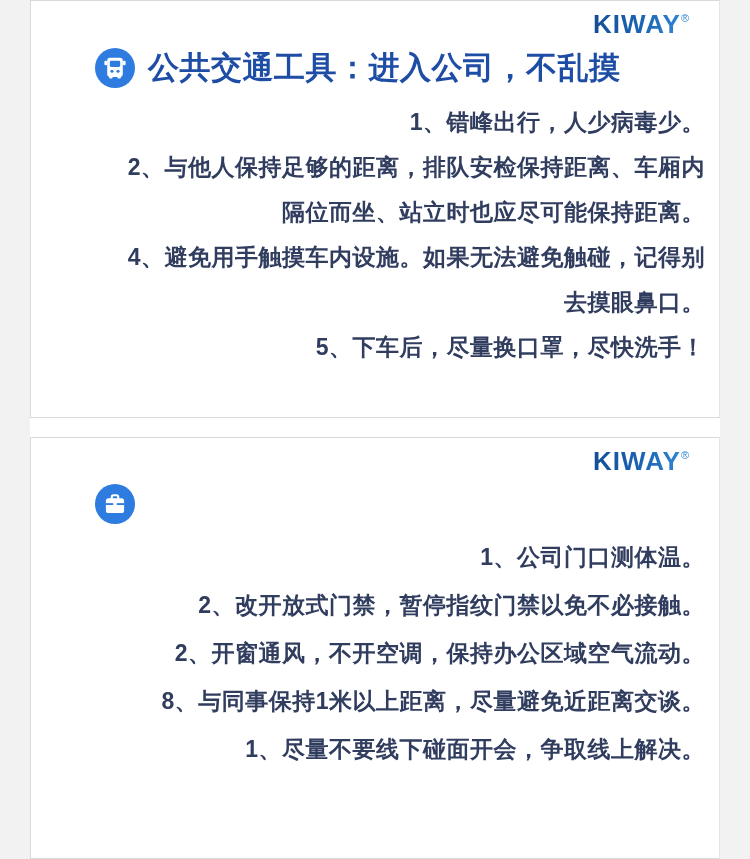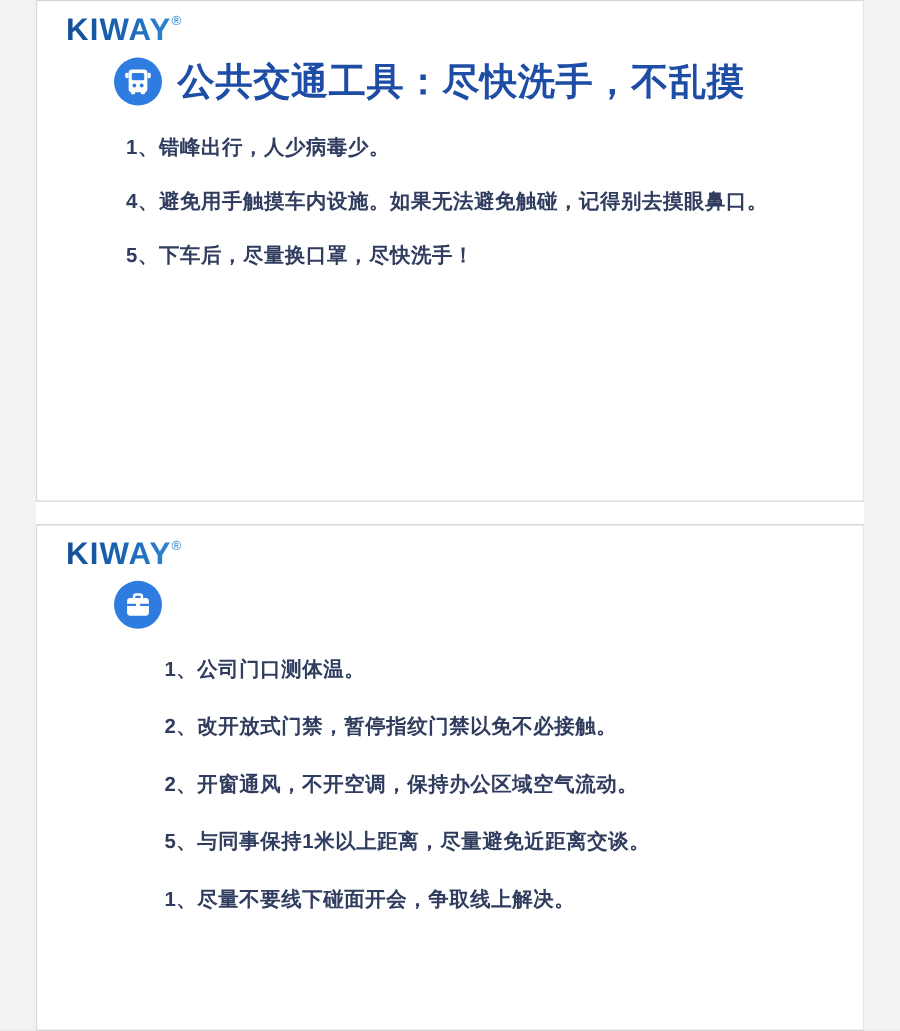"KIWAY®" .page { background: #14532d -> #bef264; text-align: none -> right }
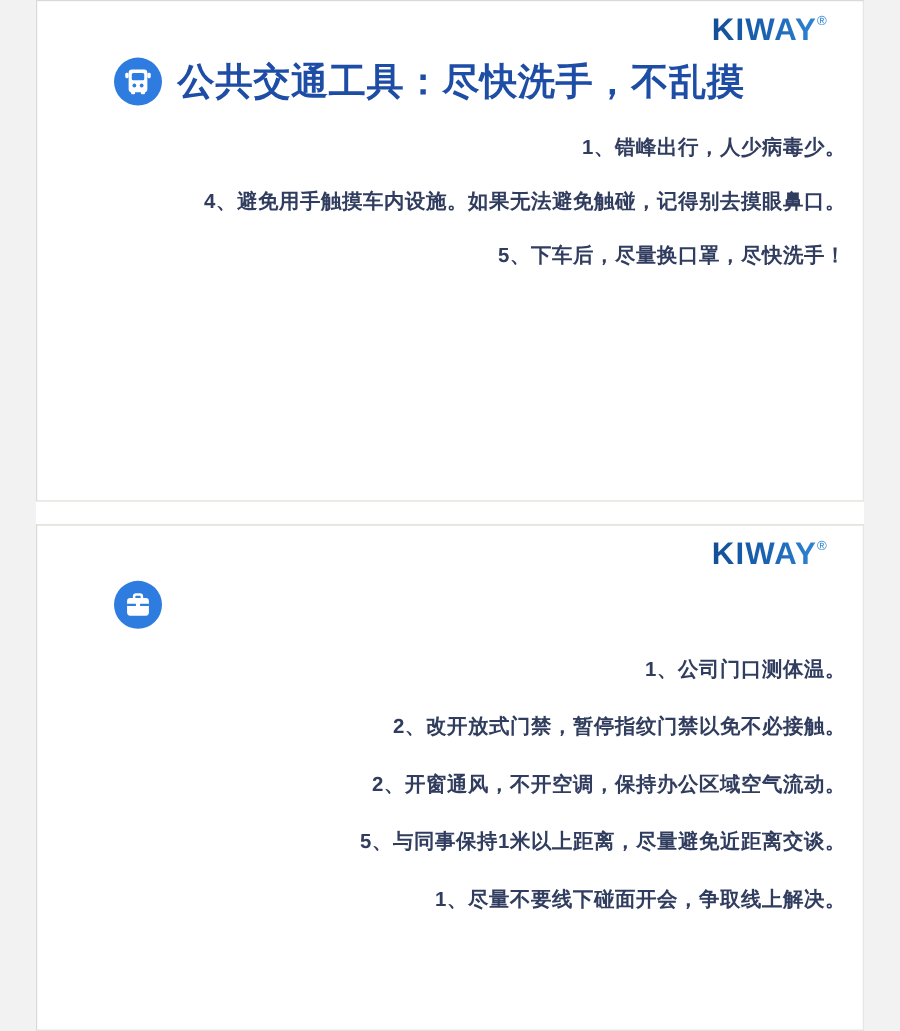"公共交通工具：尽快洗手，不乱摸" h2.heading { text: 尽快洗手 -> 进入公司 }
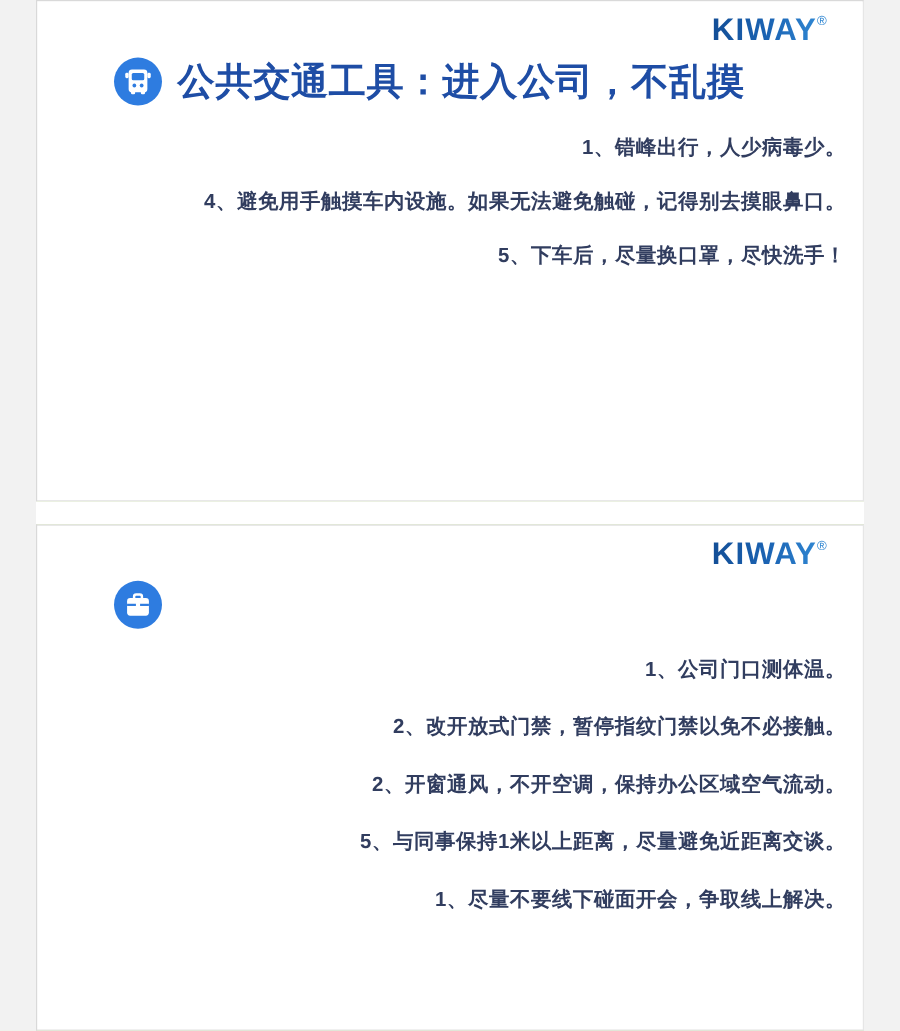"1、错峰出行，人少病毒少。" .list { font-size: 17px -> 23px }
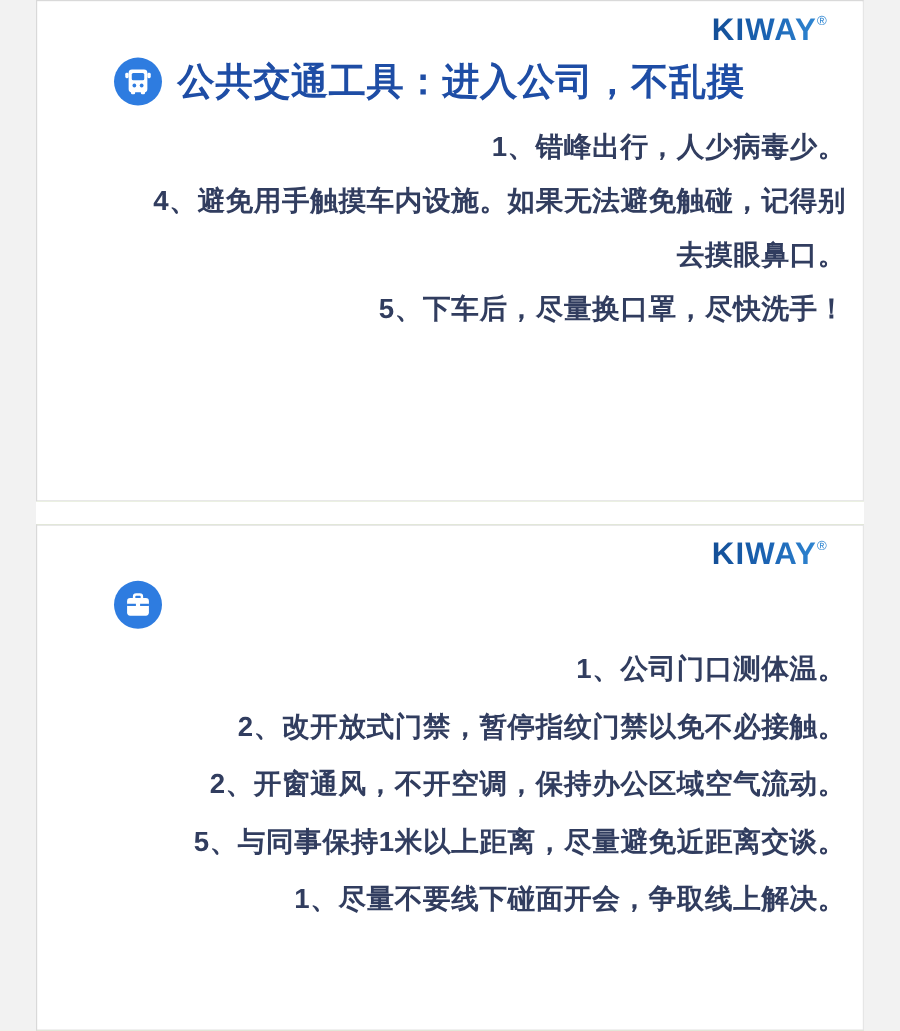"2、与他人保持足够的距离，排队安检保持距离、车厢内隔位而坐、站立时也应尽可能保持" p { html: none -> <p>2、与他人保持足够的距离，排队安检保持距离、车厢内隔位而坐、站立时也应尽可能保持距离。</p> }
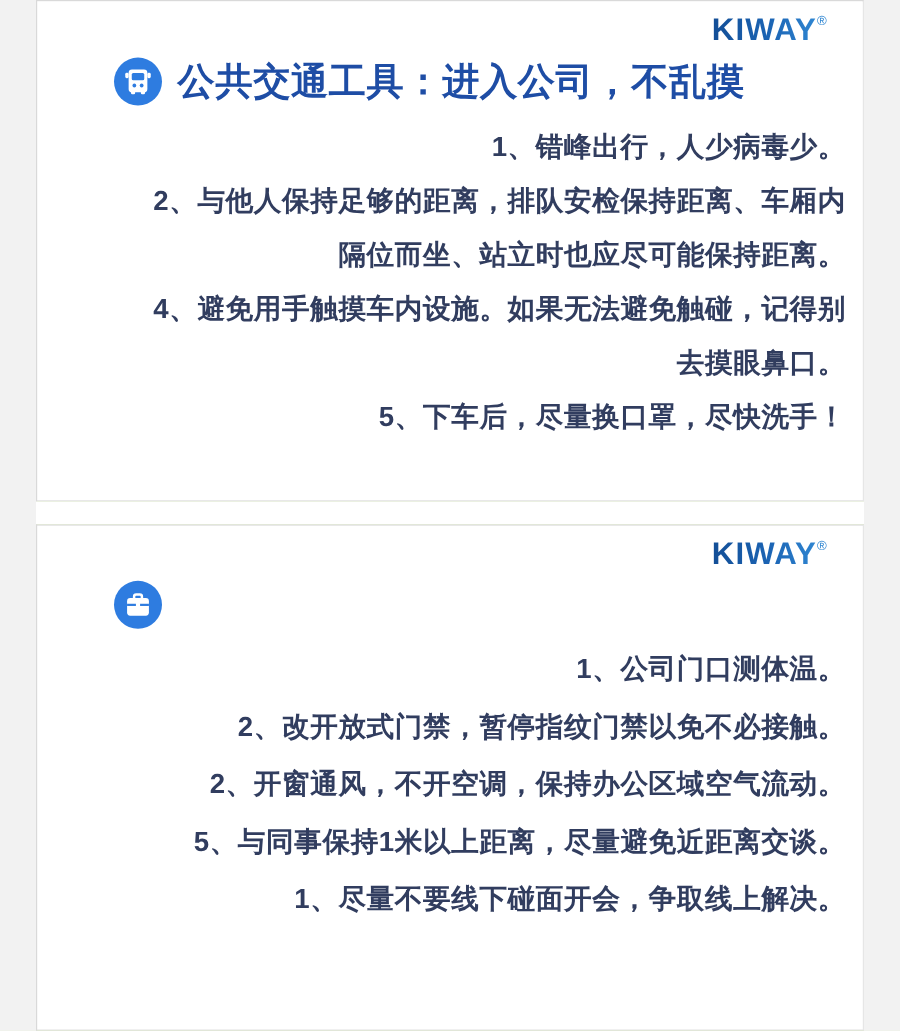"5、与同事保持1米以上距离，尽量避免近距离交谈。" p { text: 5 -> 8 }
